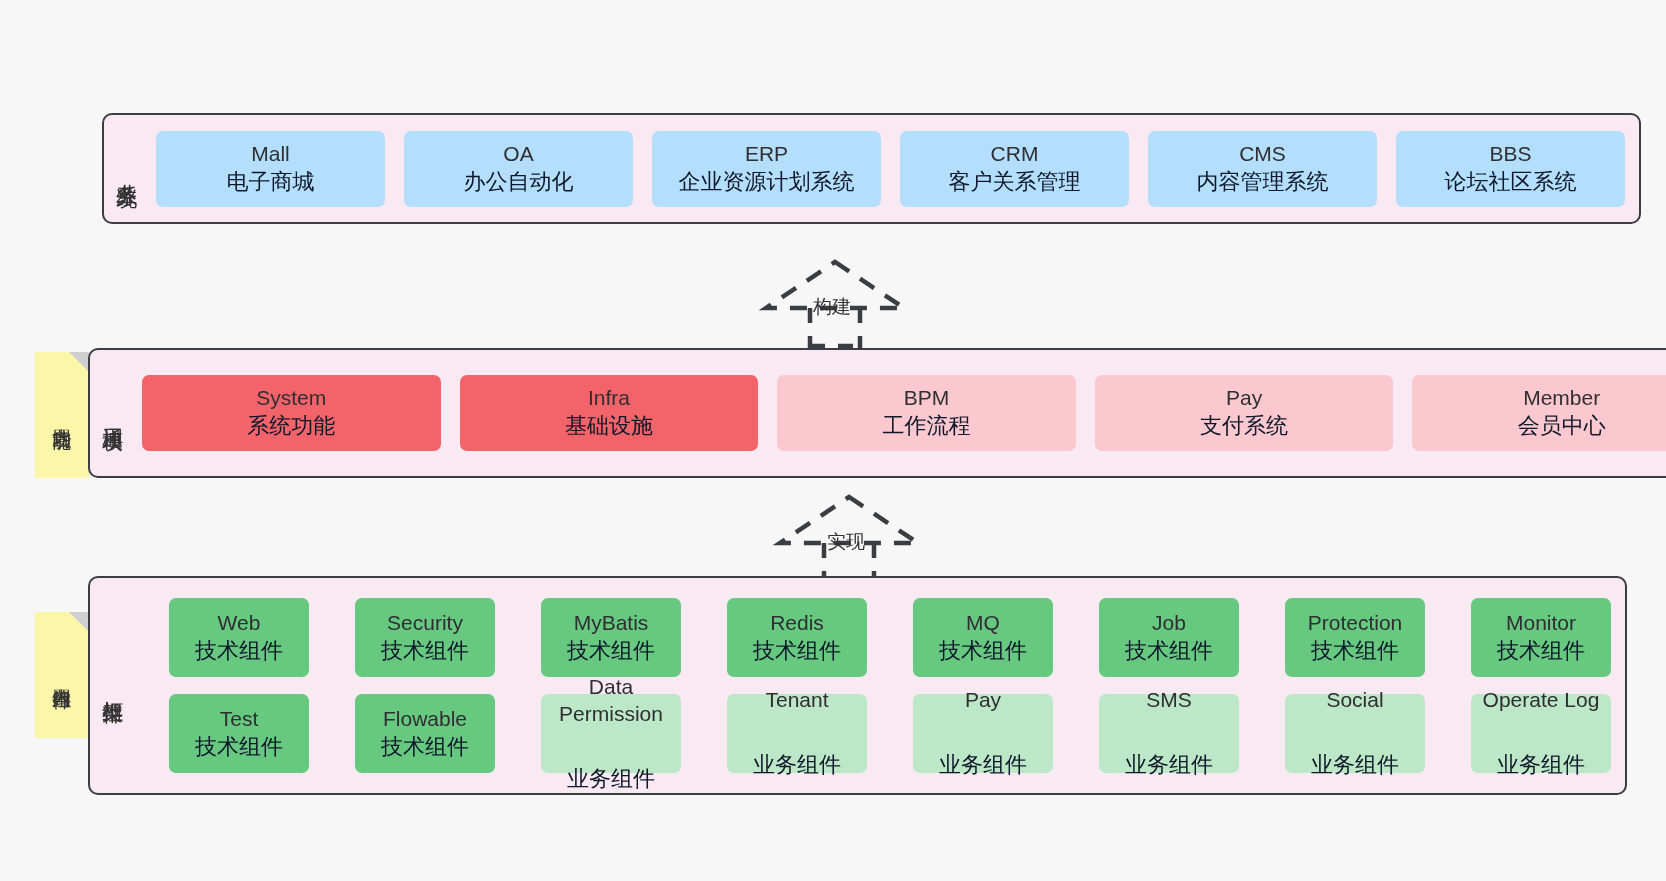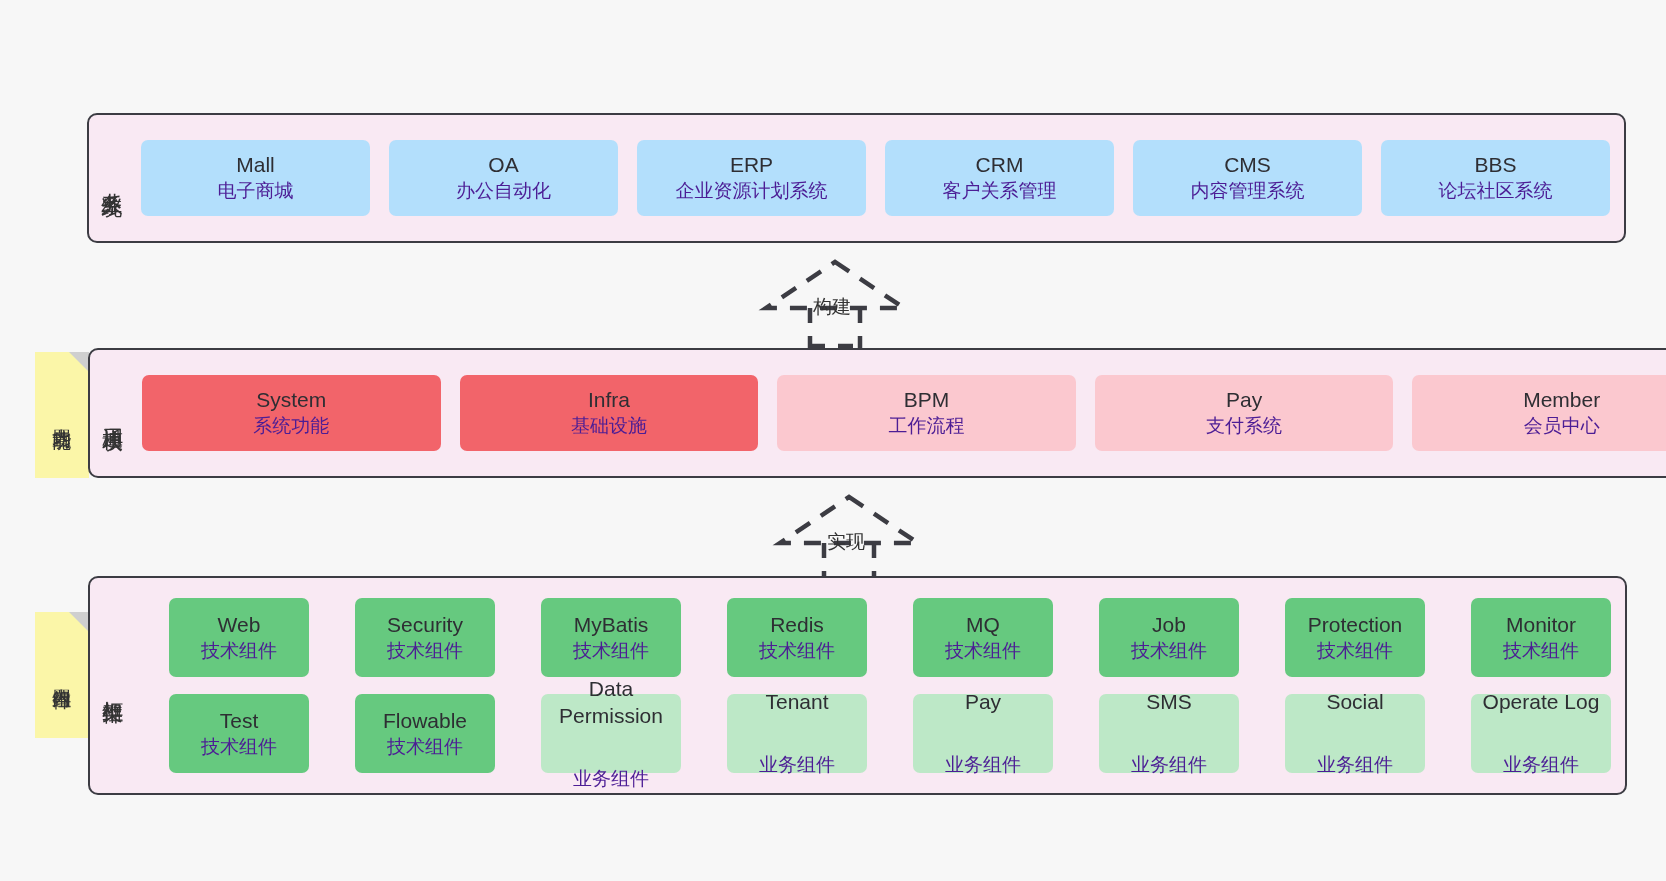"Mall" #layer-business { height: 130px -> 111px; left: 87px -> 102px }
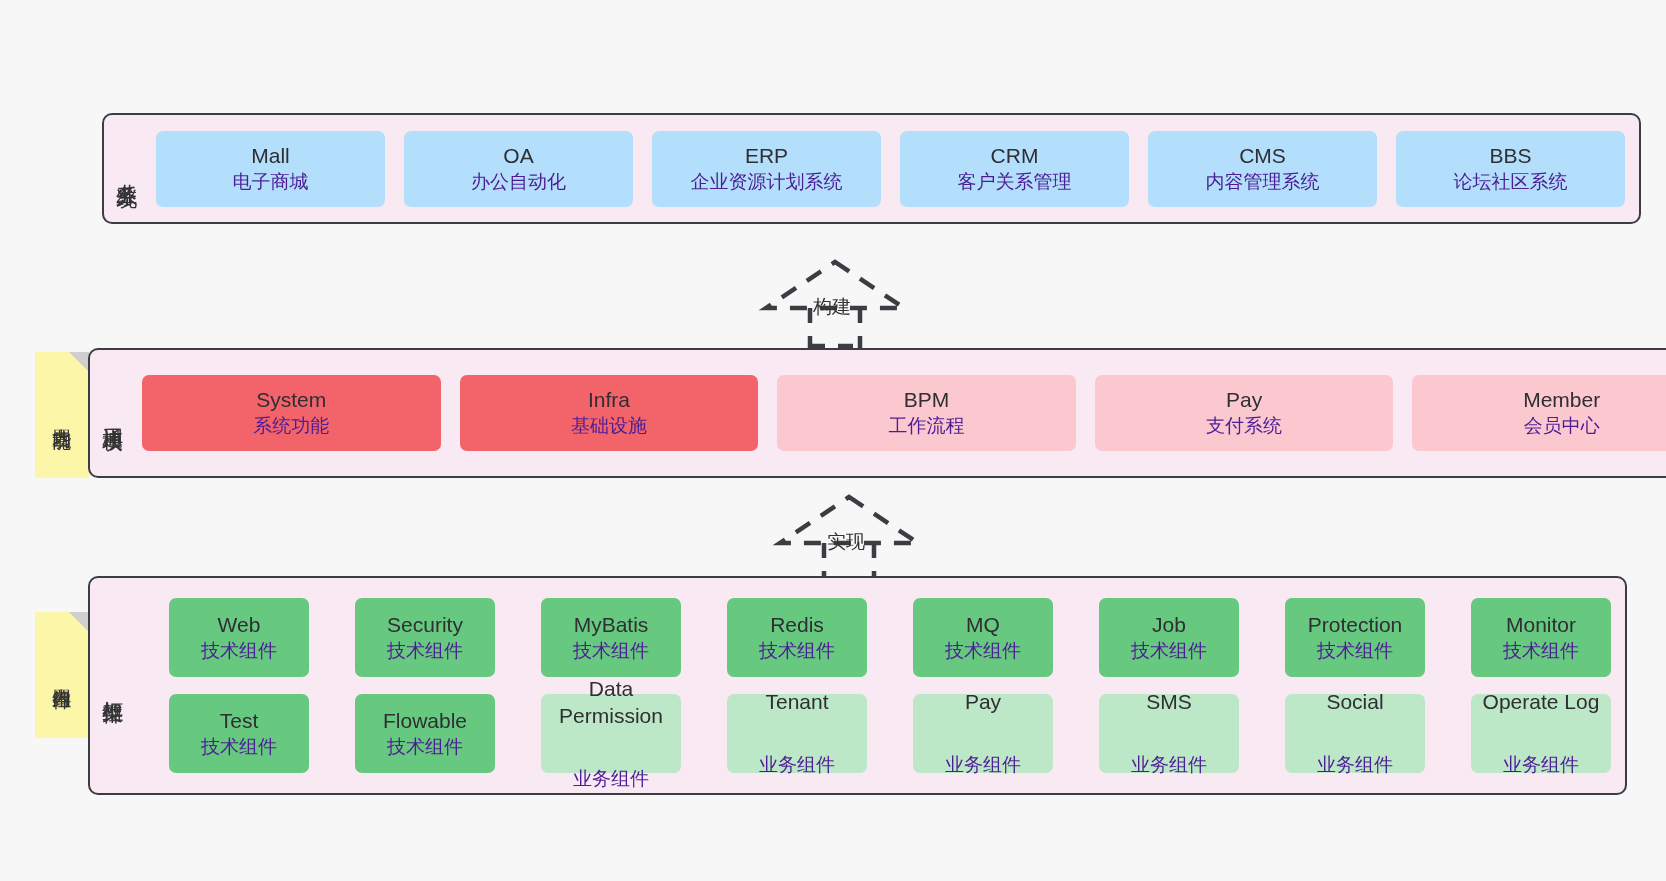"电子商城" .card .cn { color: #4c1d95 -> #0f172a; font-size: 19px -> 22px }
